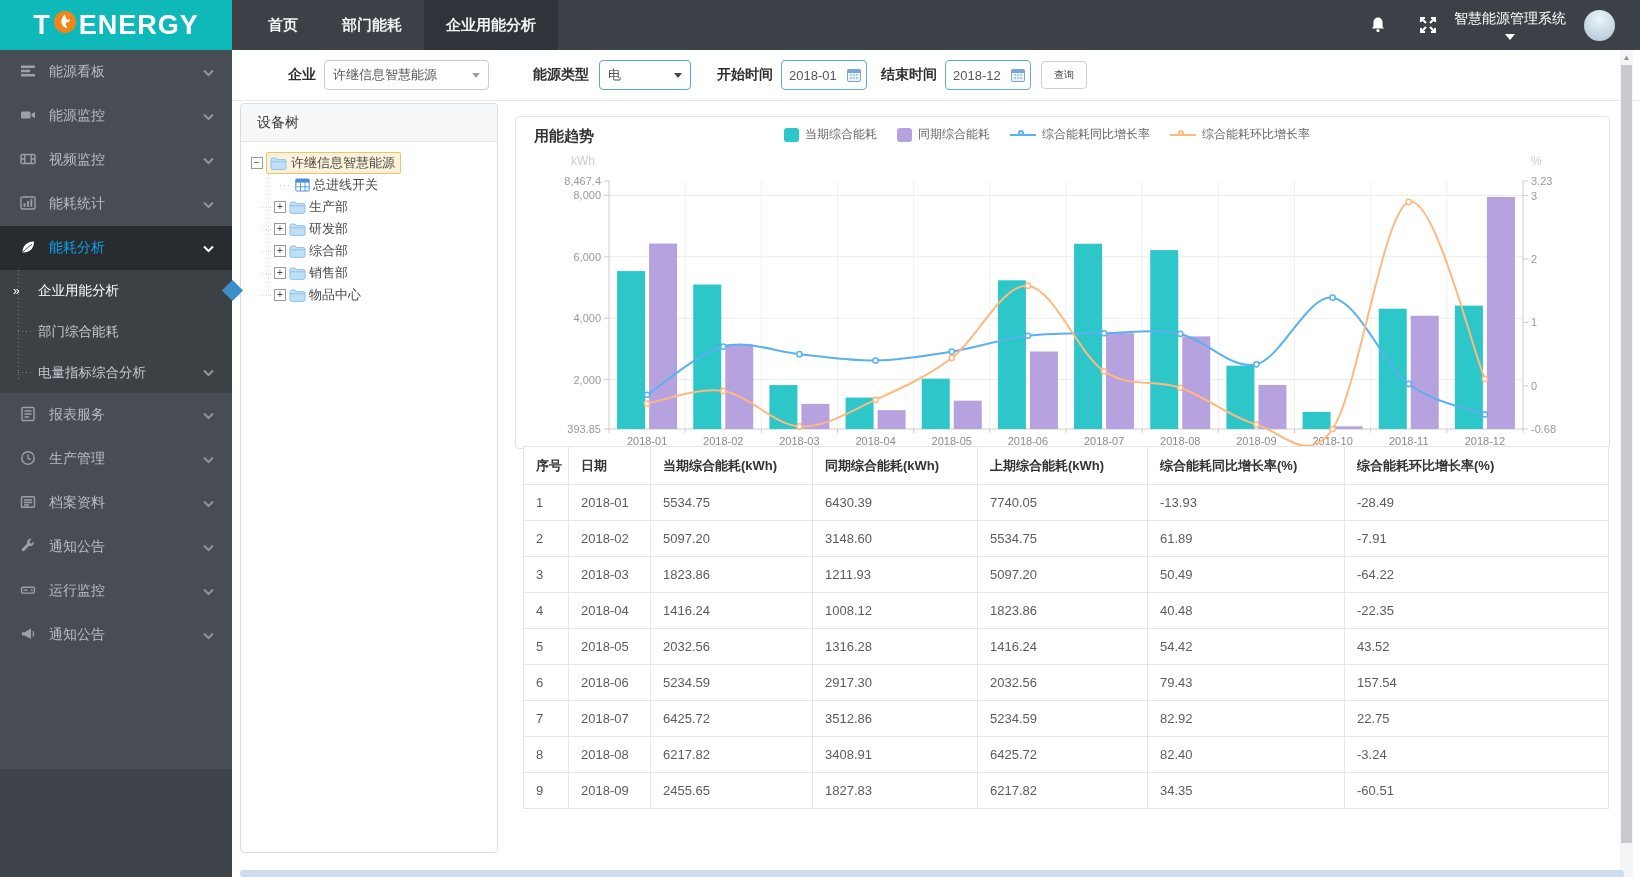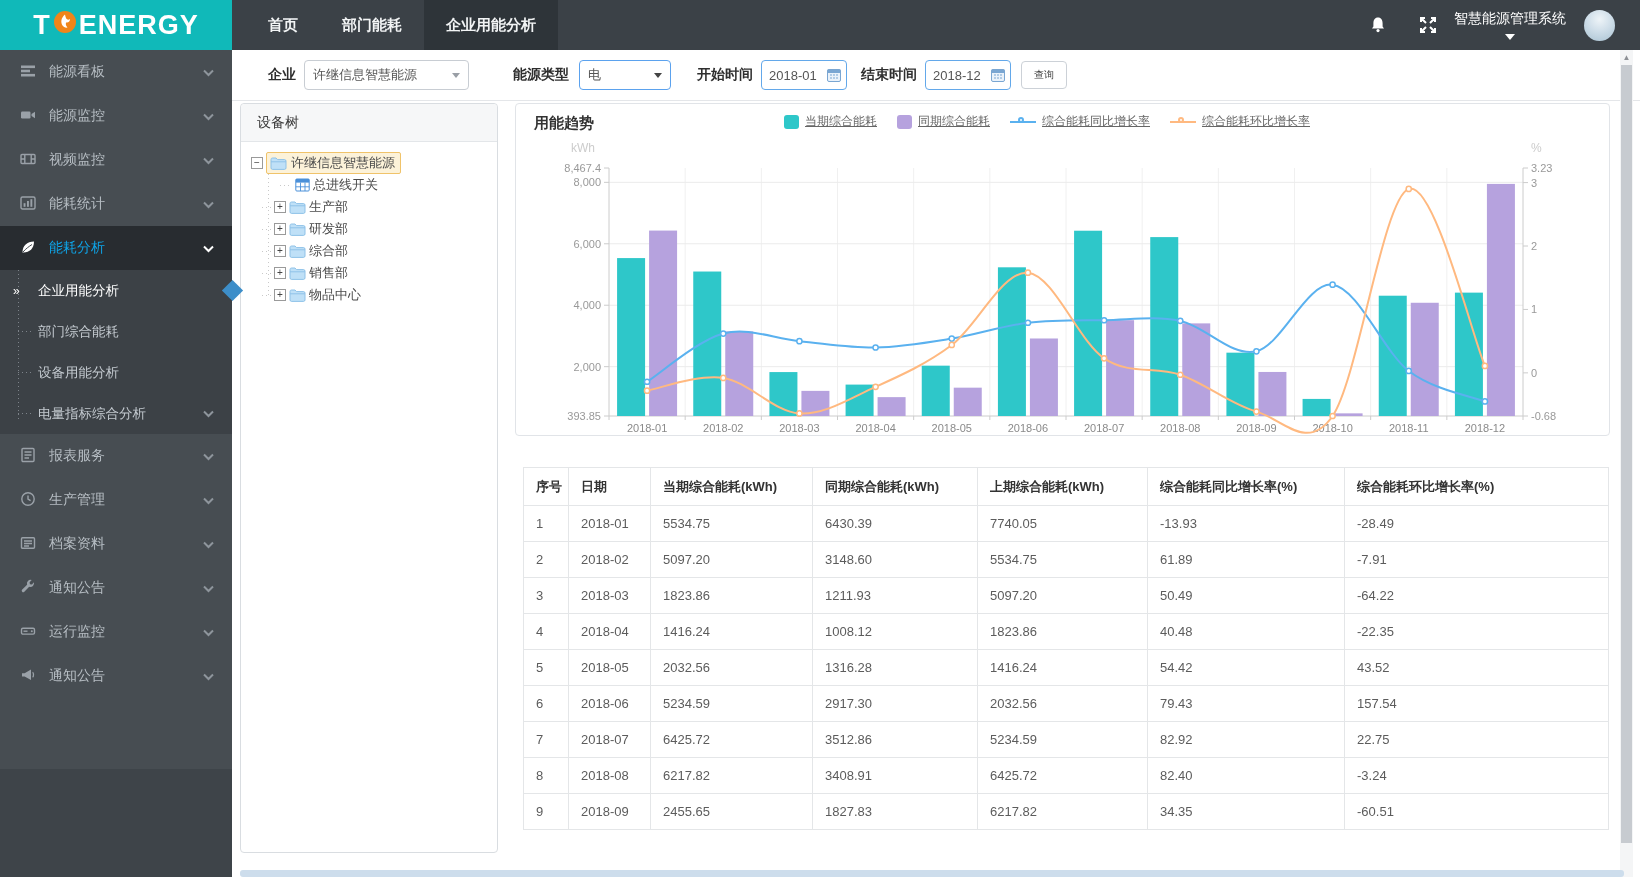"企业" .filterbar { padding-left: 36px -> 56px }
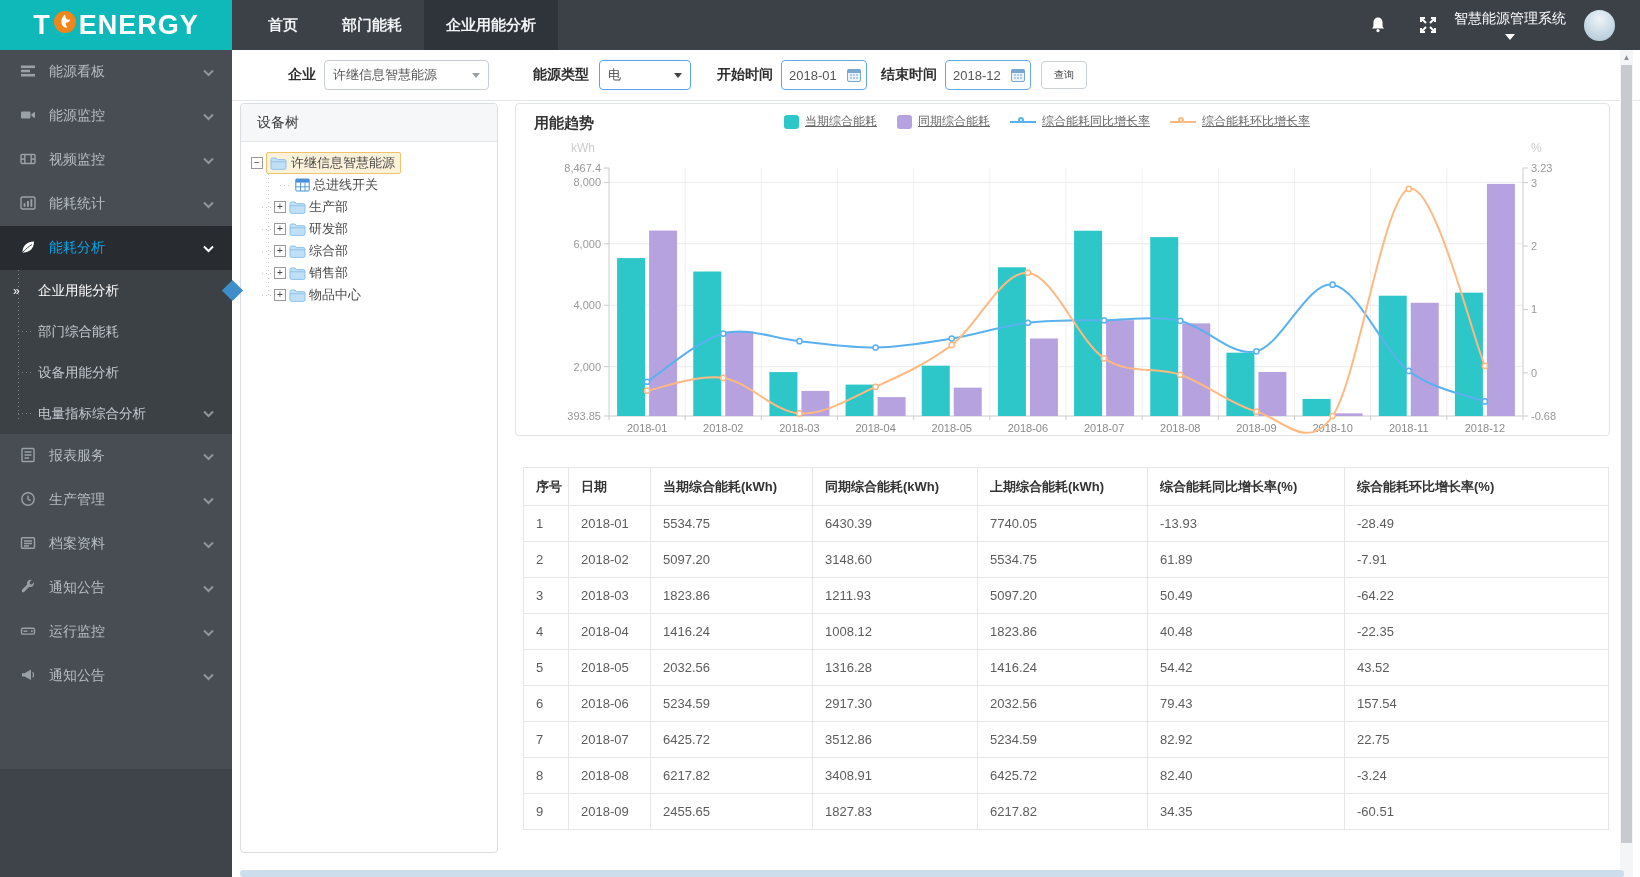"用能趋势" .chart-card { top: 53px -> 66px }
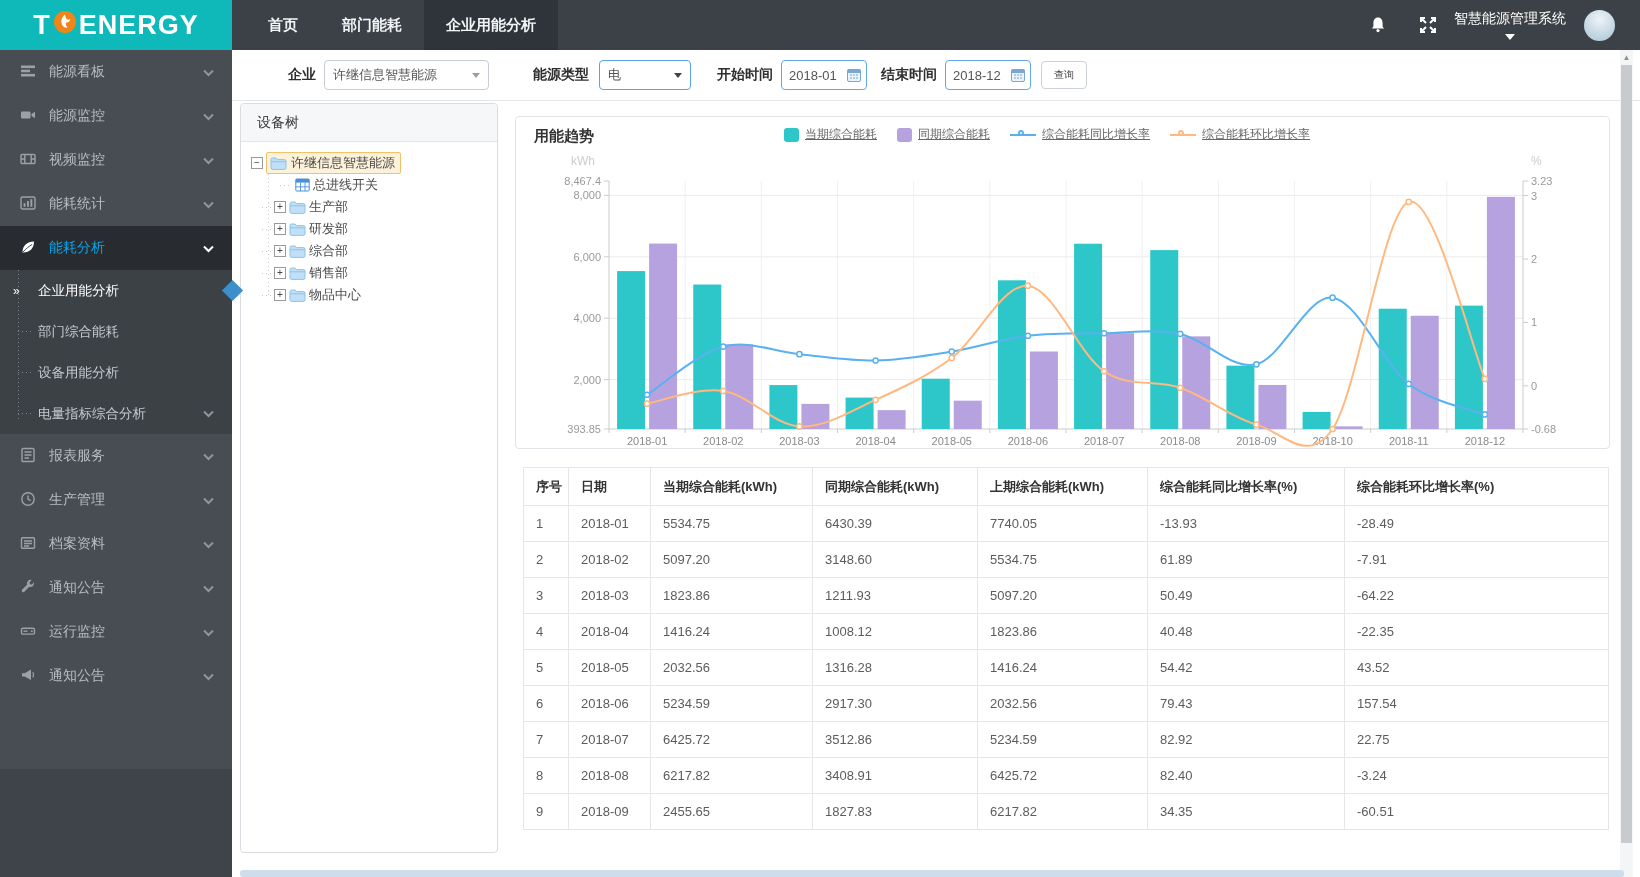"当期综合能耗" .legend-item { text-decoration: underline -> none }
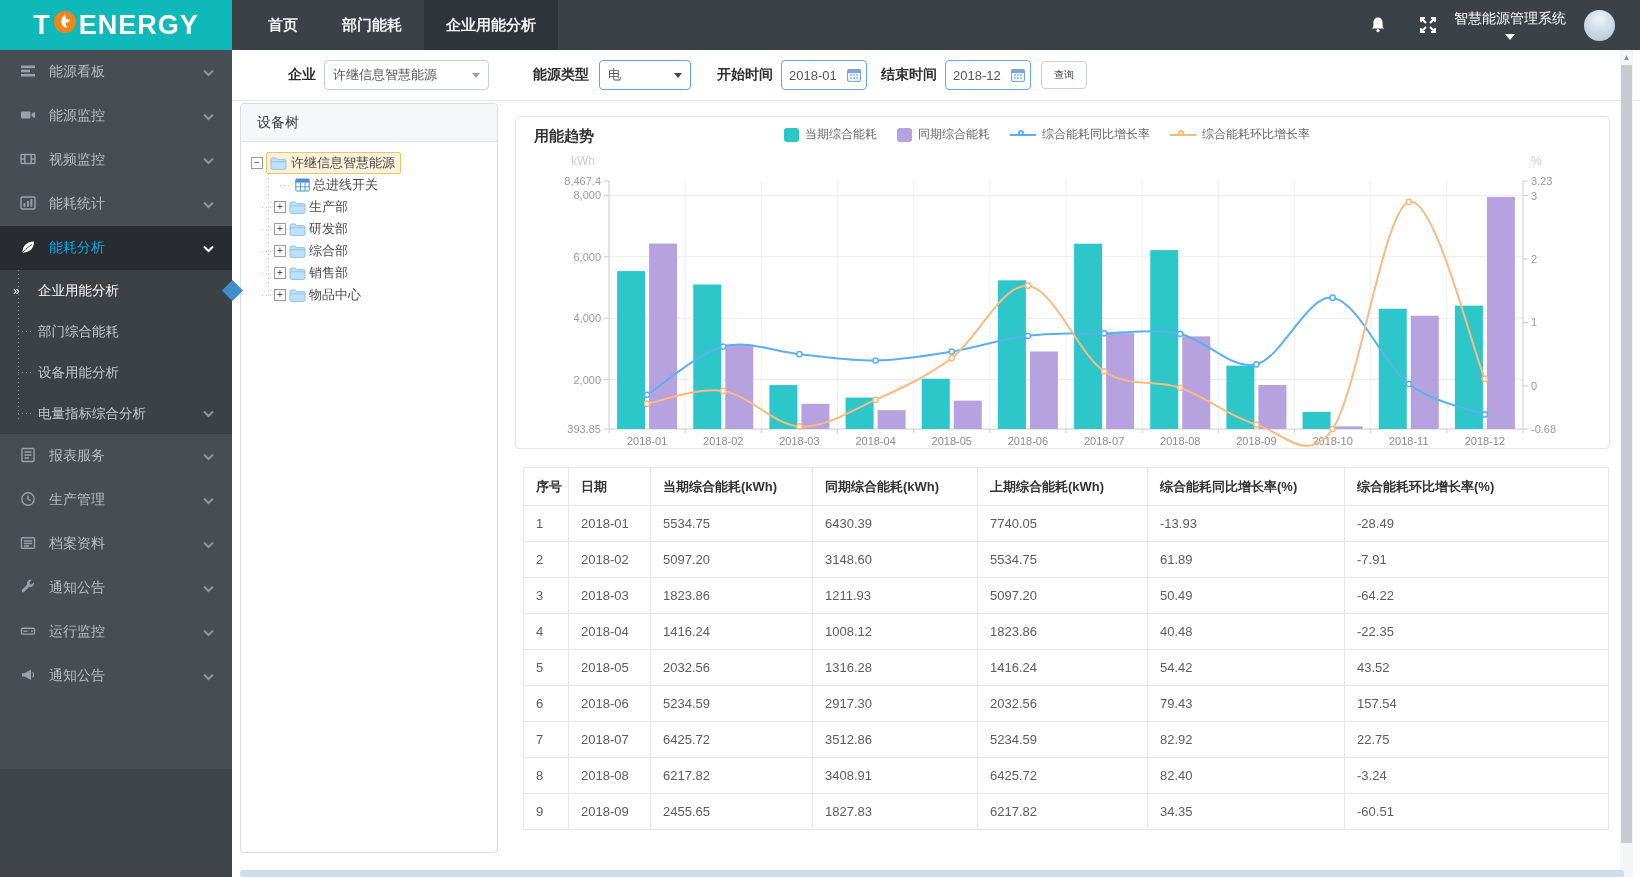"设备用能分析" div.sub-item { html: <div> <span></span> <span>设备用能分析</span> </div> -> none }
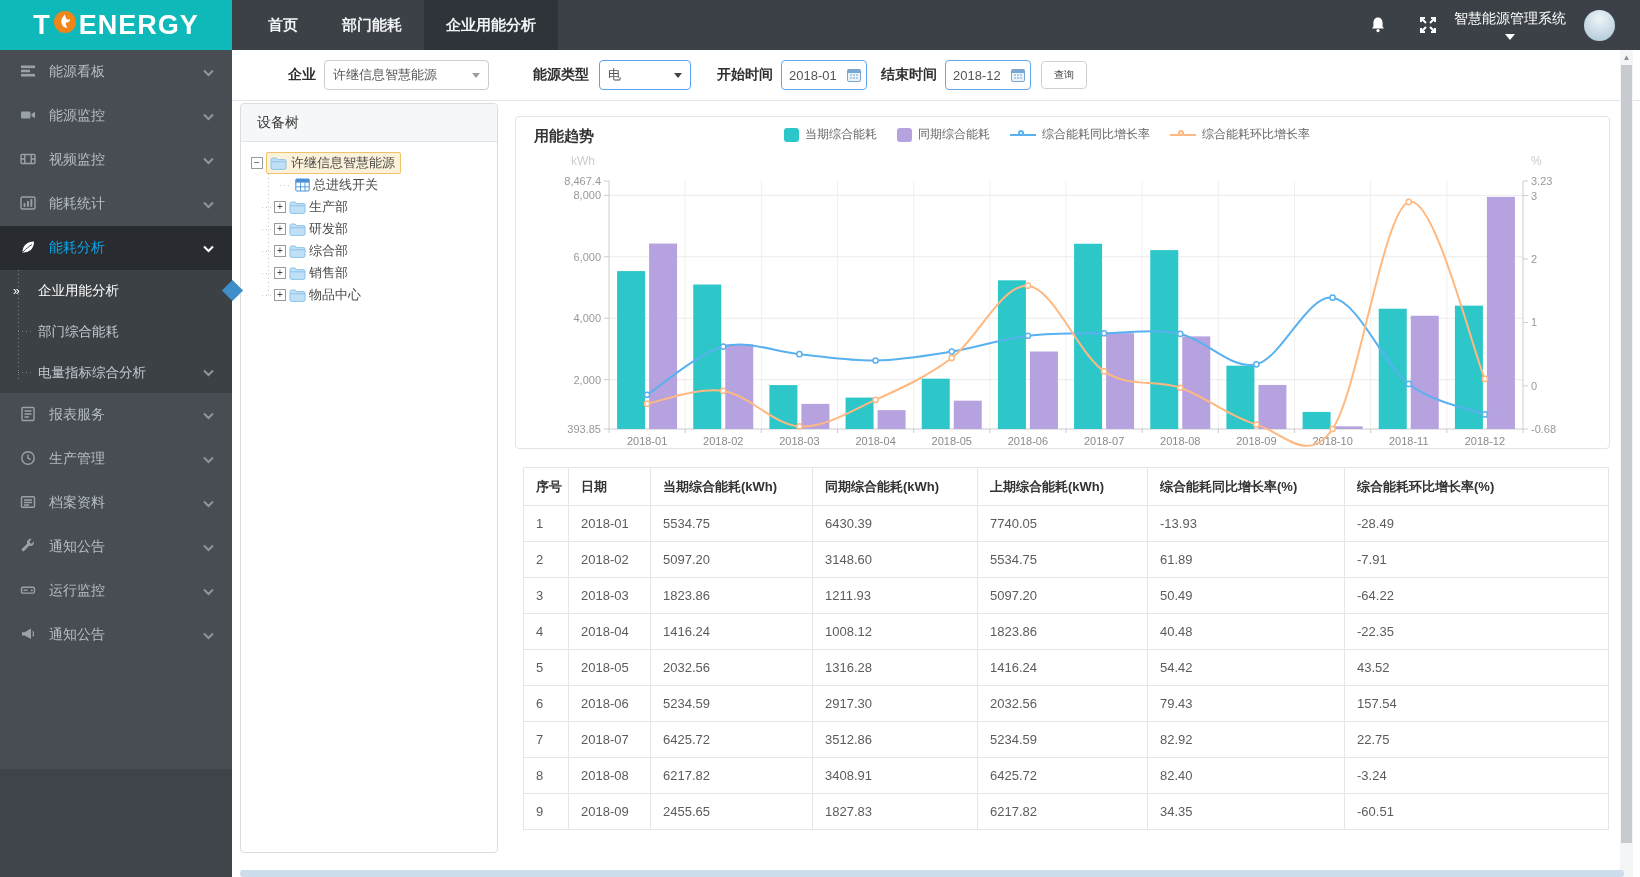"序号" .table-wrap { top: 417px -> 396px }
